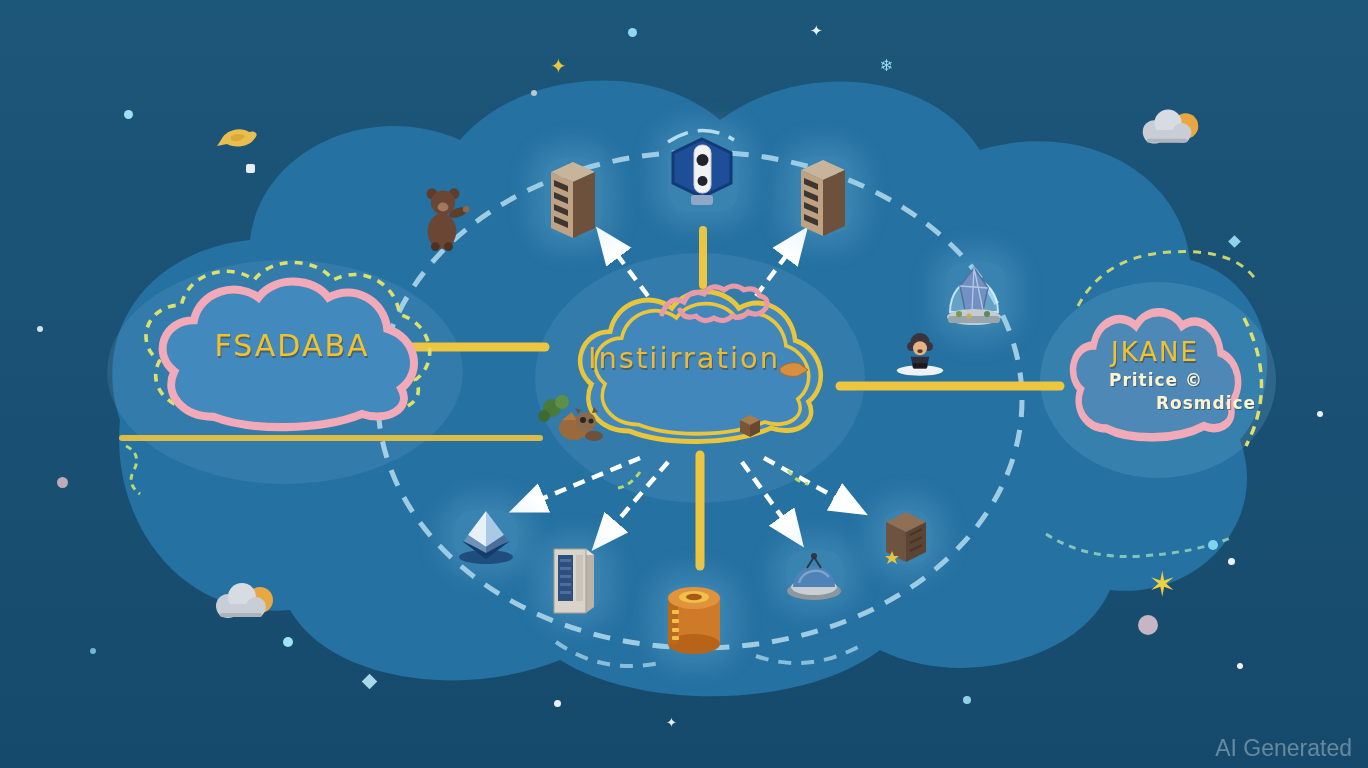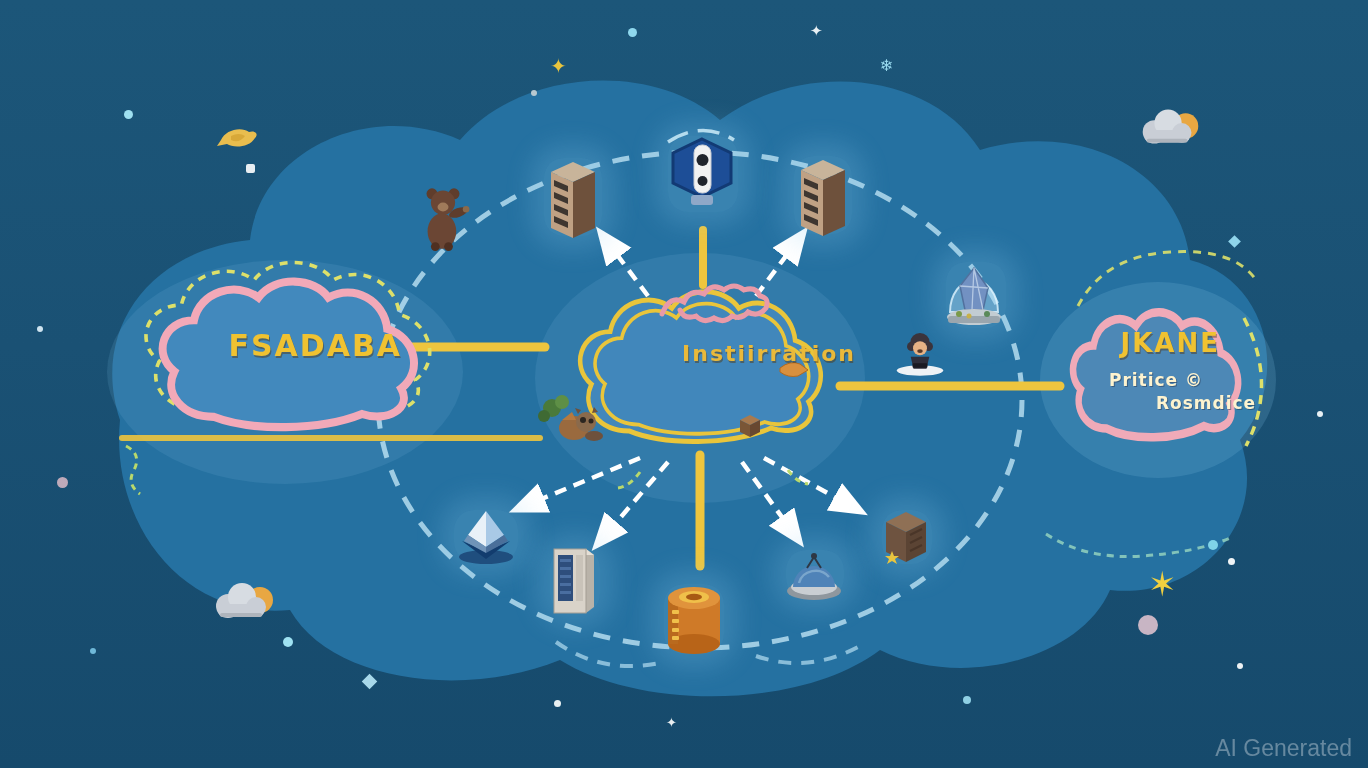"FSADABA" .cloud-title { font-weight: bold -> normal; text-align: right -> center }
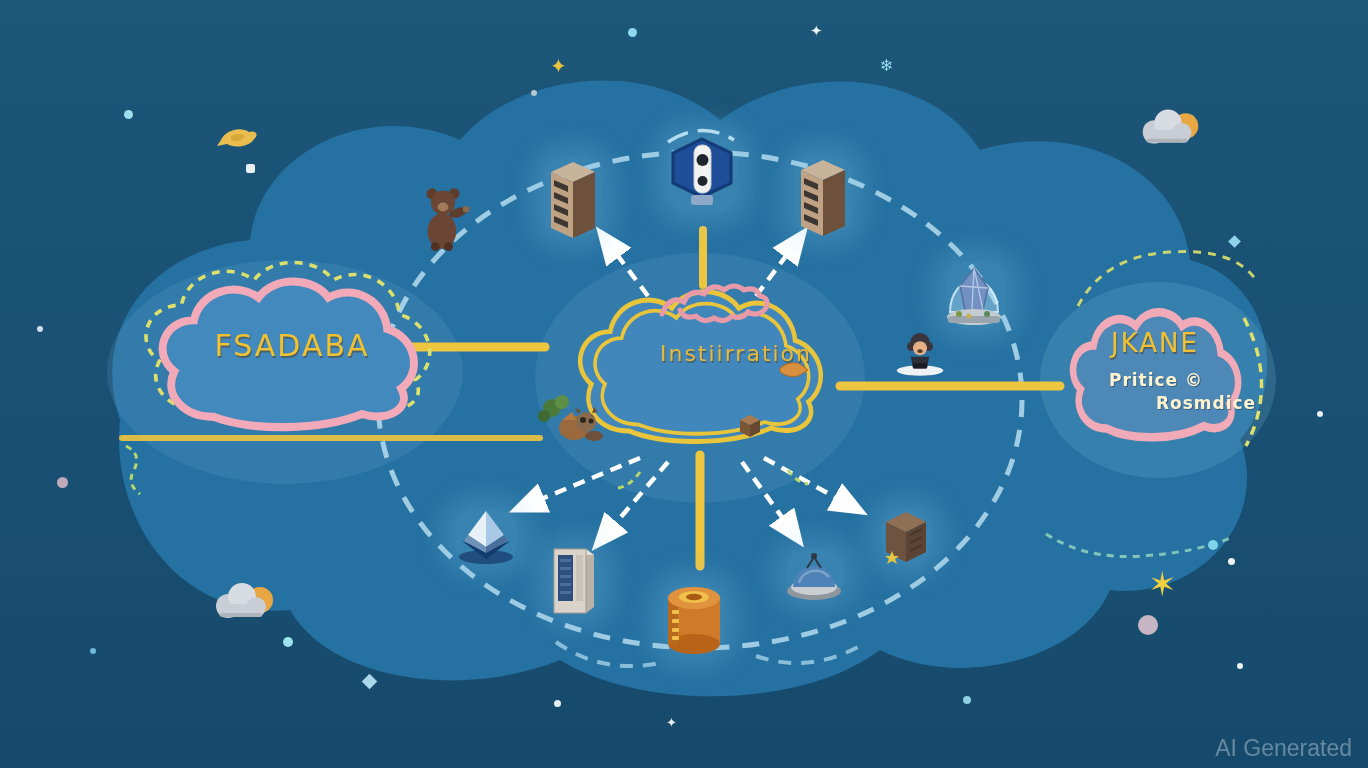"Instiirration" div.cloud-title { font-size: 22px -> 29px; left: 616px -> 564px }
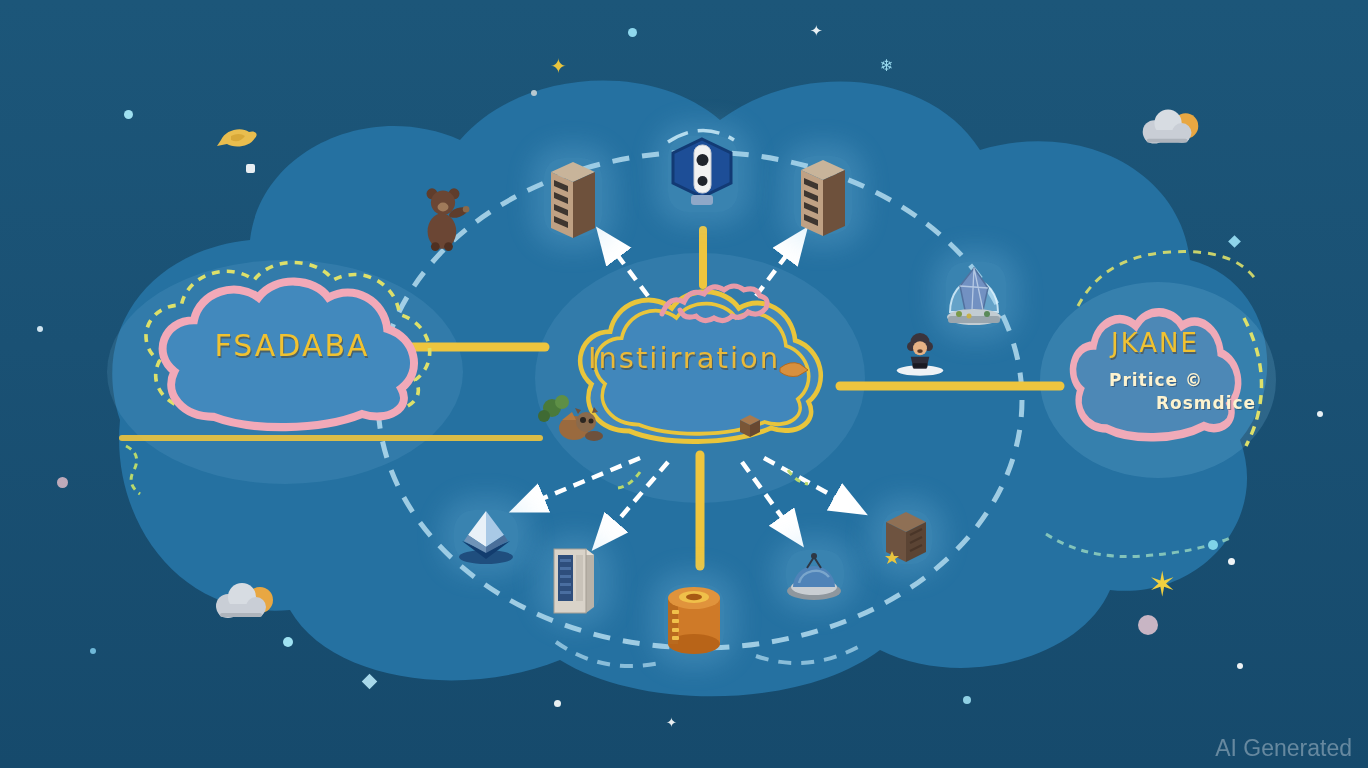"JKANE" div.cloud-title { top: 328px -> 337px }
